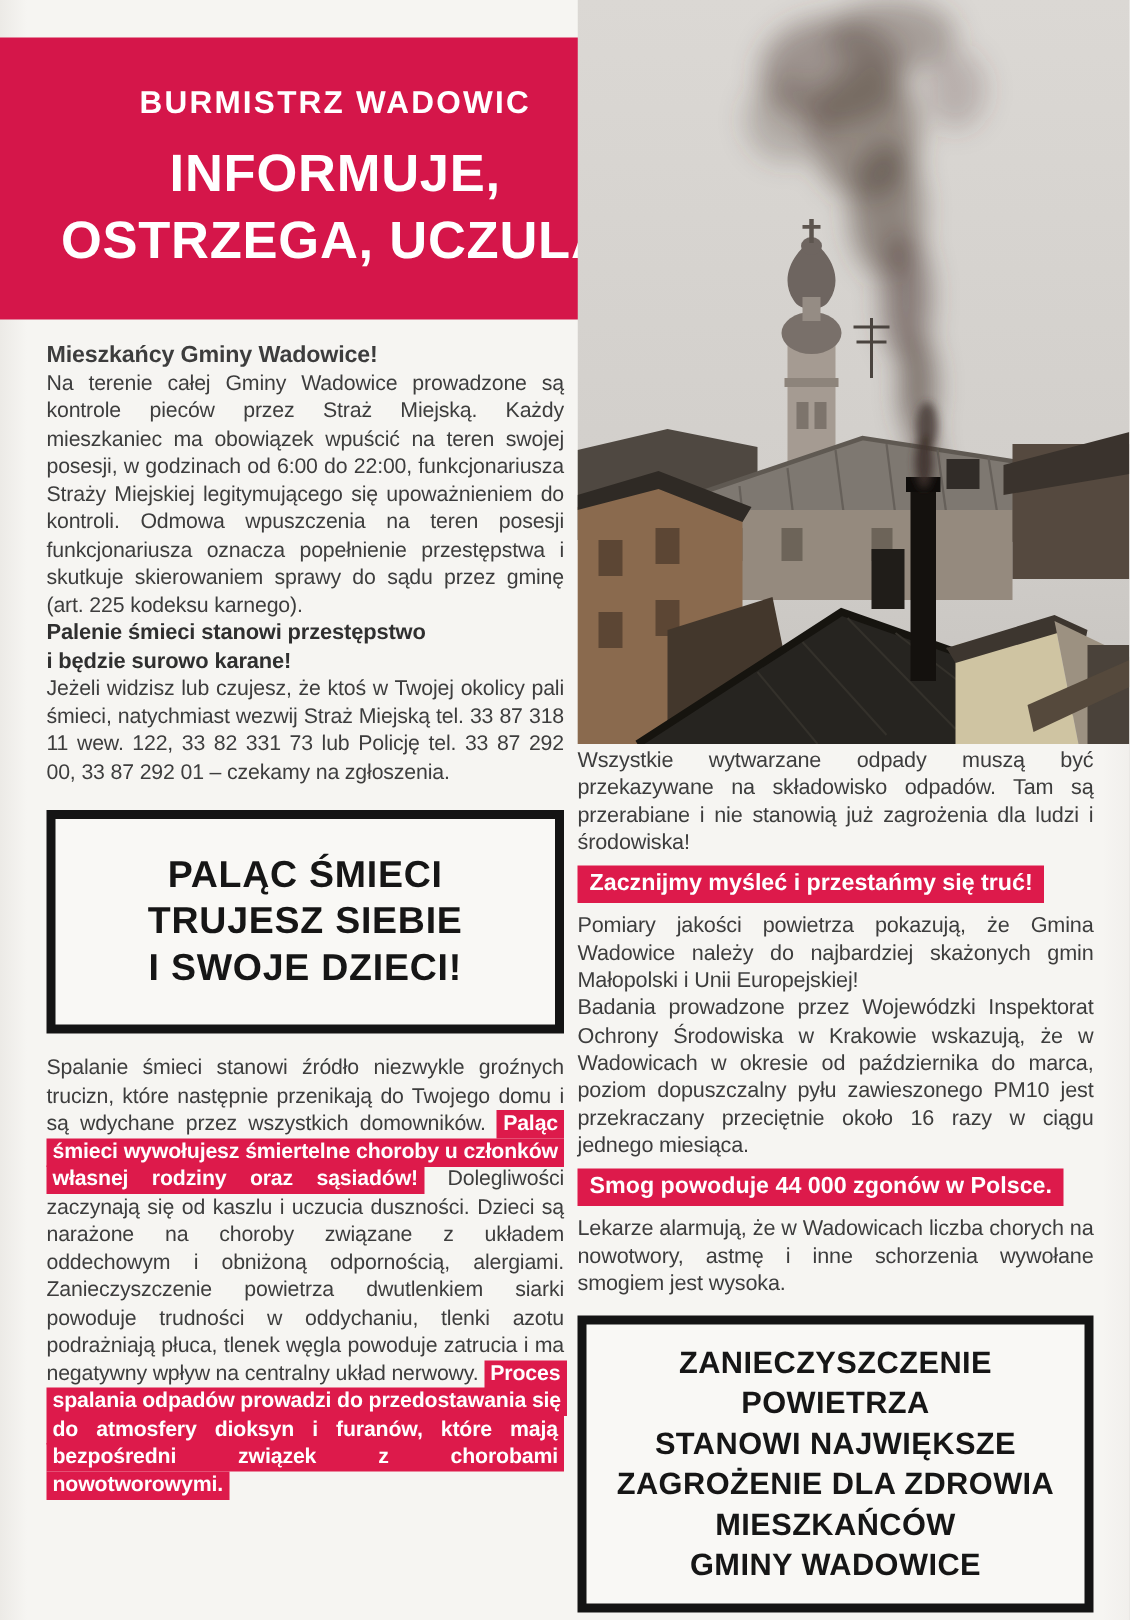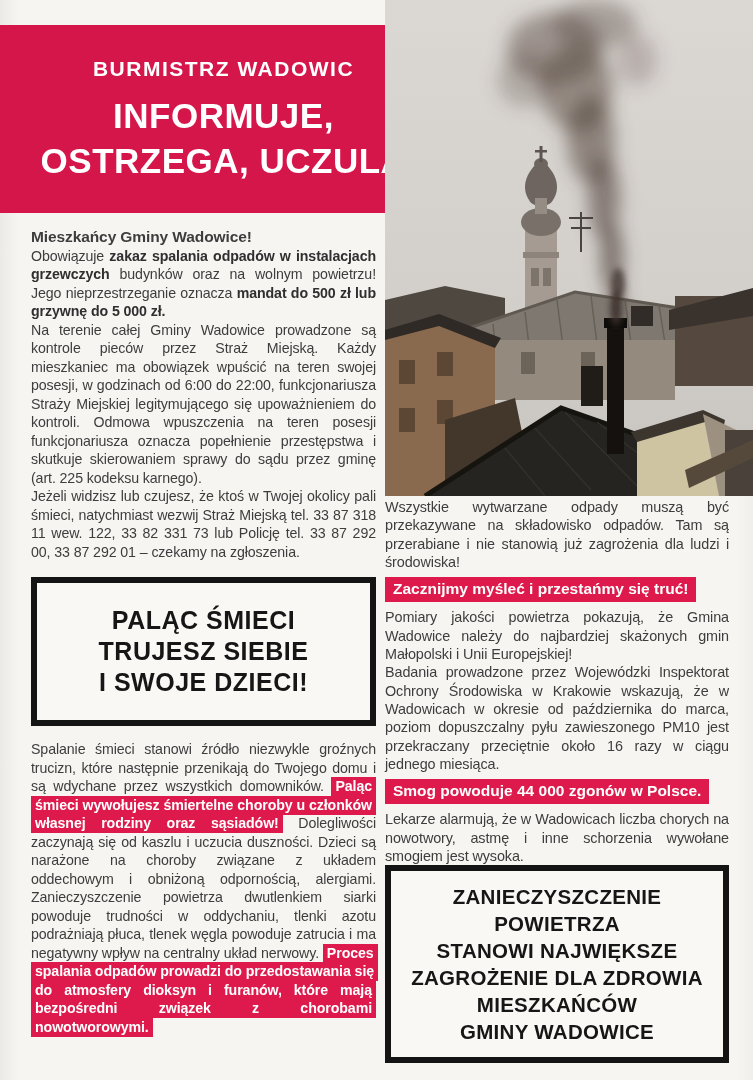"Obowiązuje zakaz spalania odpadów w" p { html: <p><span>Obowiązuje </span><b>zakaz spalania odpadów w instalacjach grzewczych</b><span> budynków oraz na wolnym powietrzu! Jego nieprzestrzeganie oznacza </span><b>mandat do 500 zł lub grzywnę do 5 000 zł.</b></p> -> none }
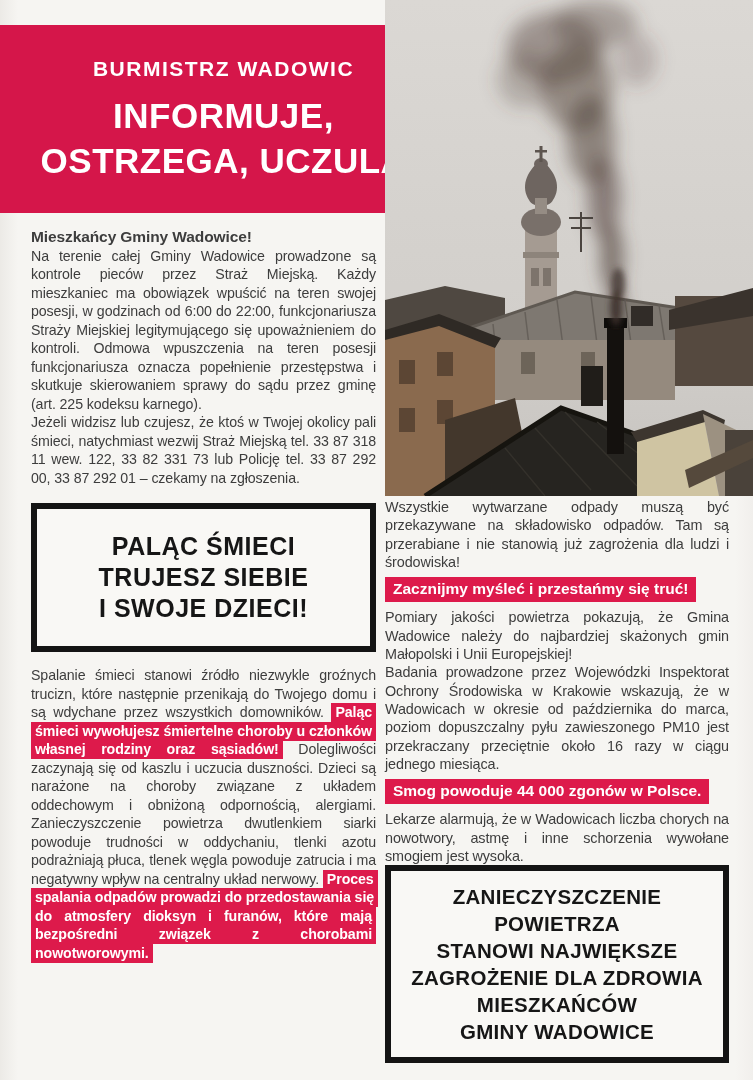"Palenie śmieci stanowi przestępstwo" p.subhead { html: none -> <p> <span>Palenie śmieci stanowi przestępstwo</span> <span>i będzie surowo karane!</span> </p> }
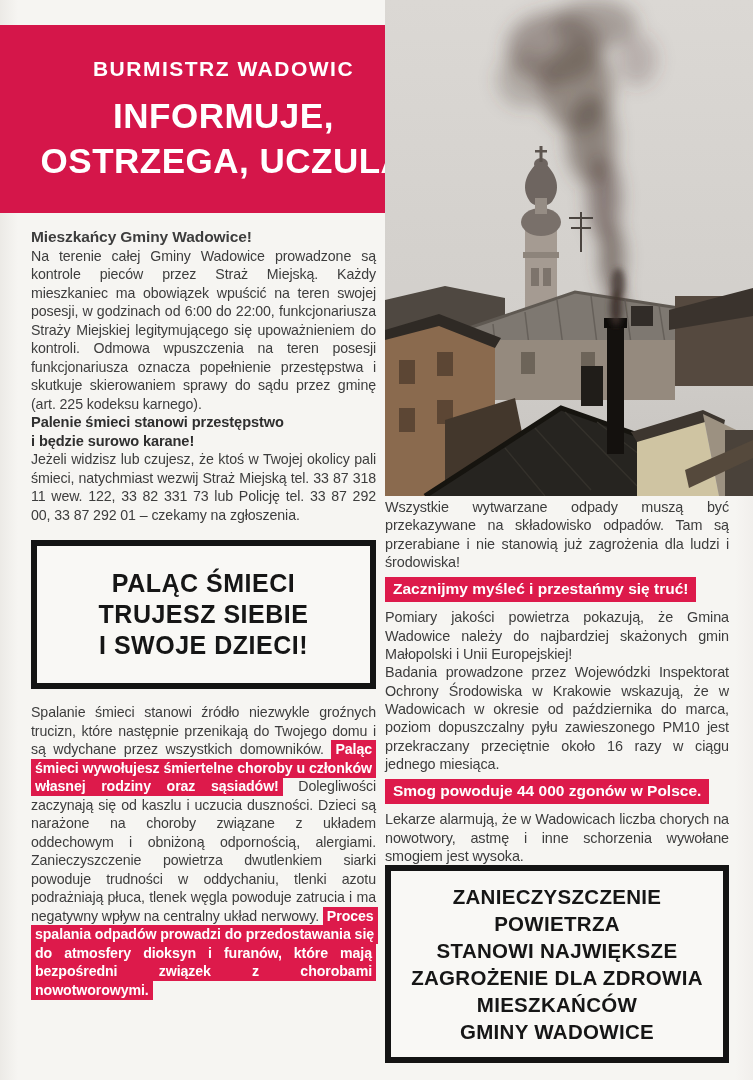"ZANIECZYSZCZENIE" .wbox-right { margin-top: none -> 12px }
